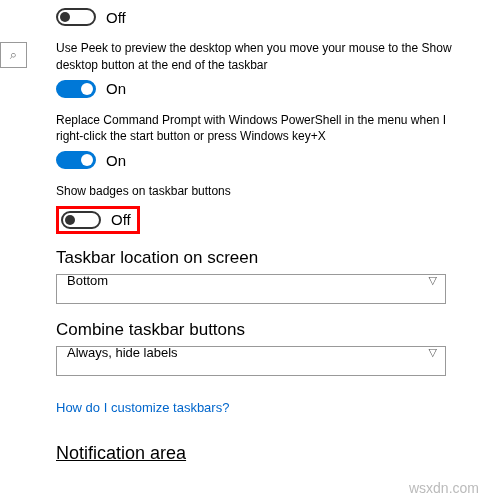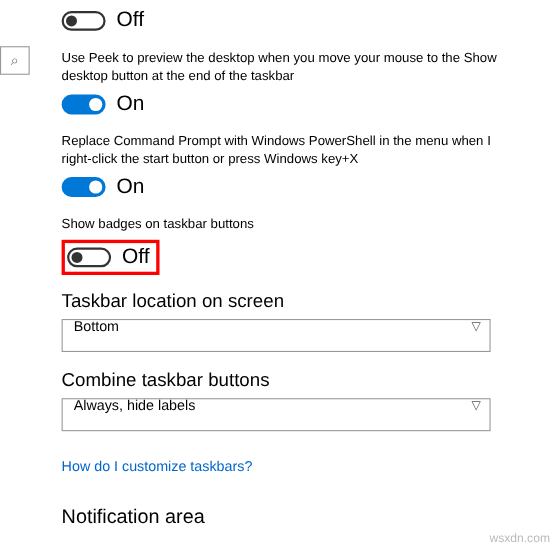"Off" .toggle-label { font-size: 19px -> 15px }
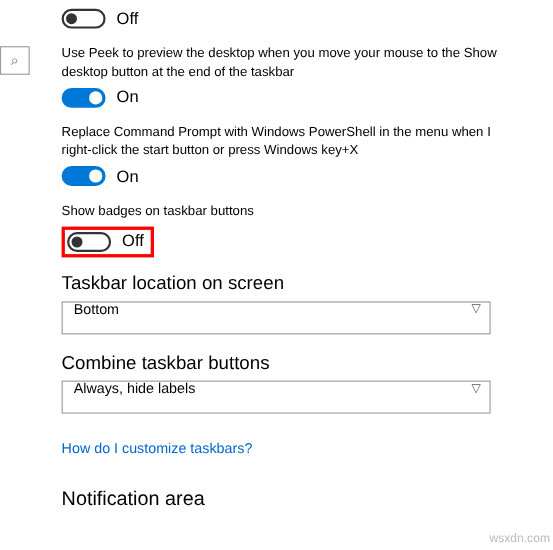"Notification area" h2.section-title { text-decoration: none -> underline }
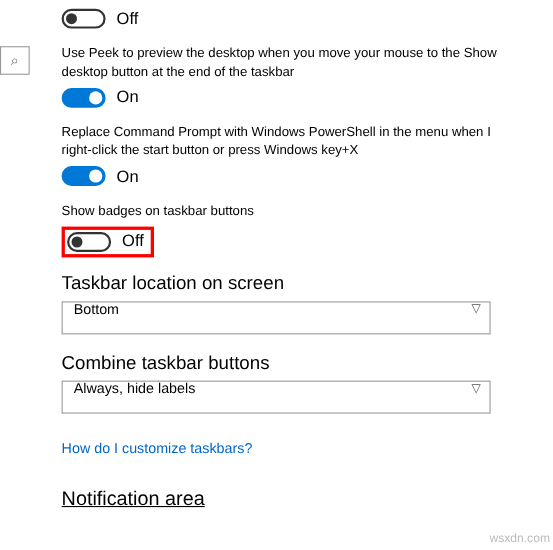"wsxdn.com" .watermark { font-size: 11px -> 14px; right: 3px -> 24px }
